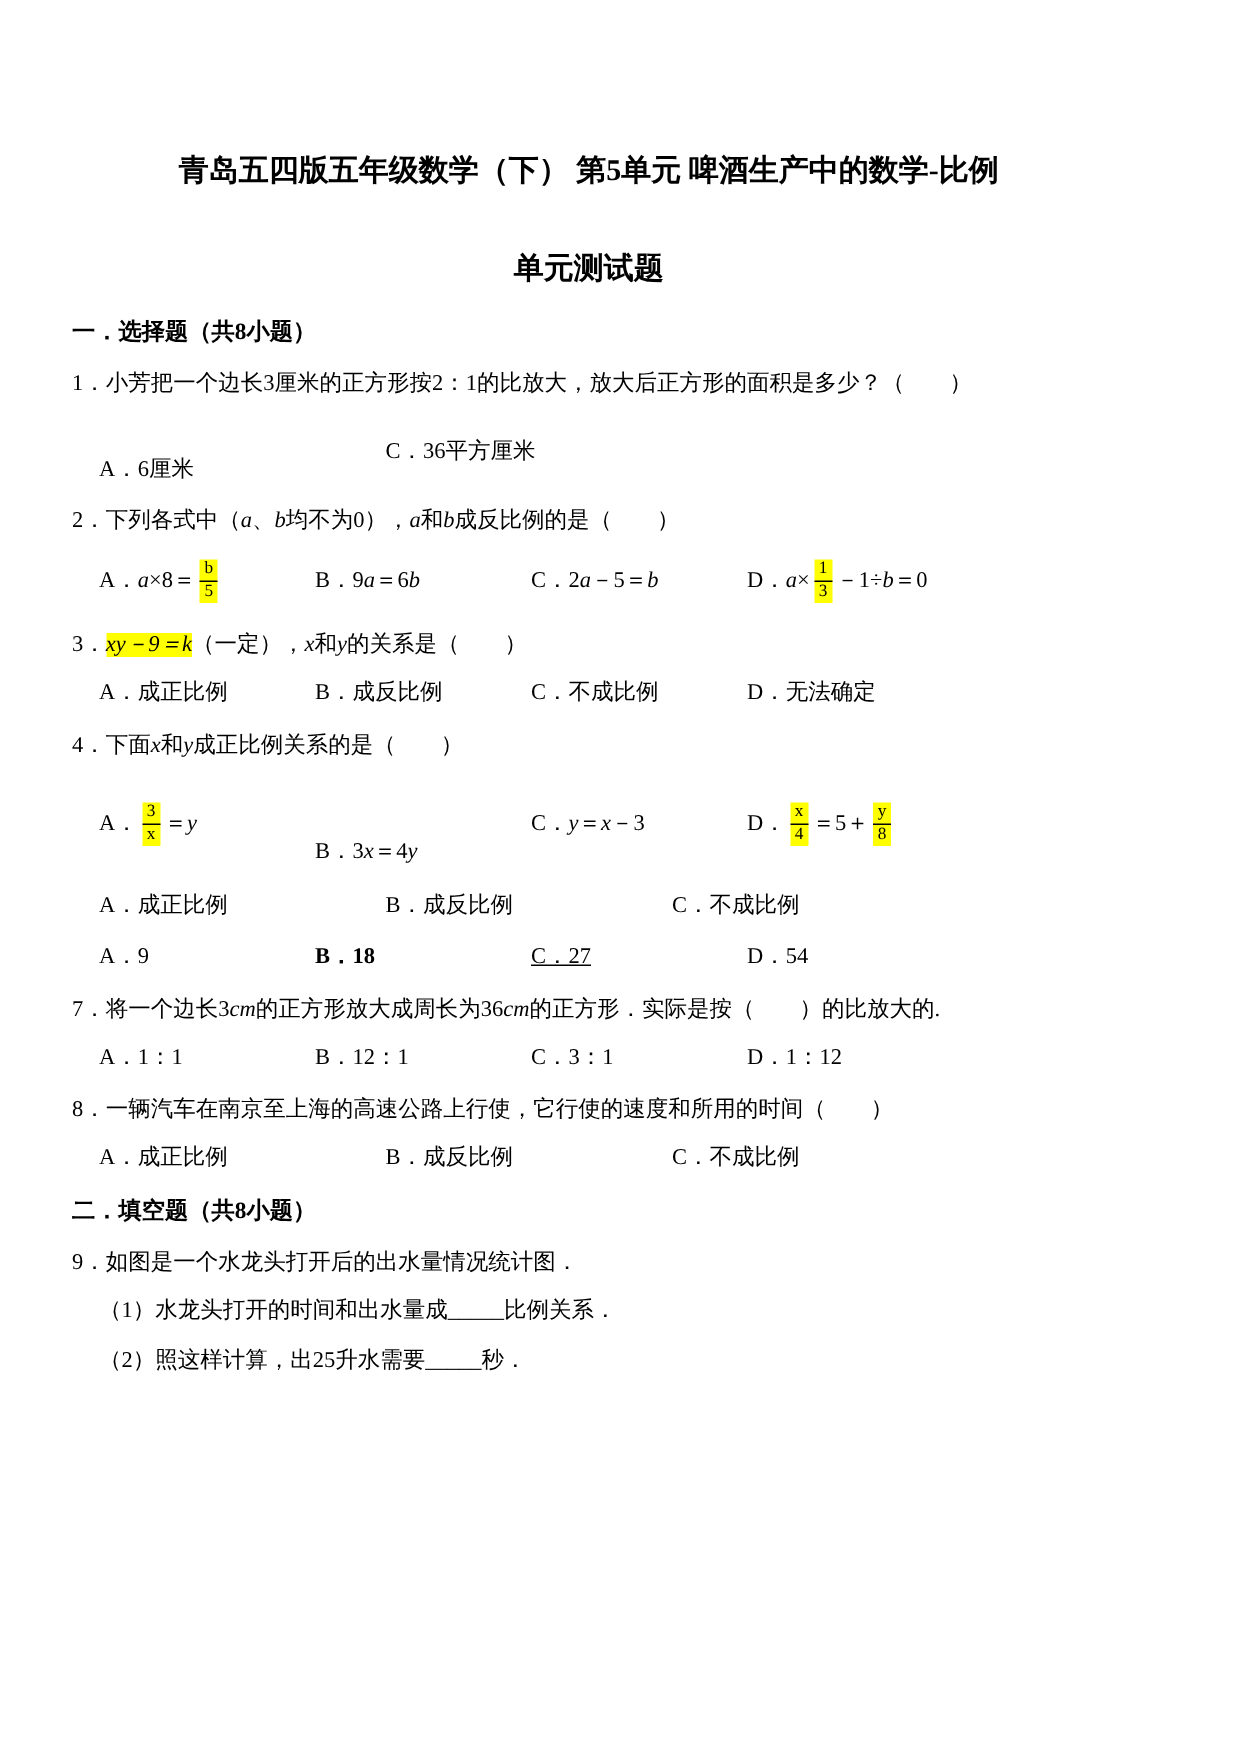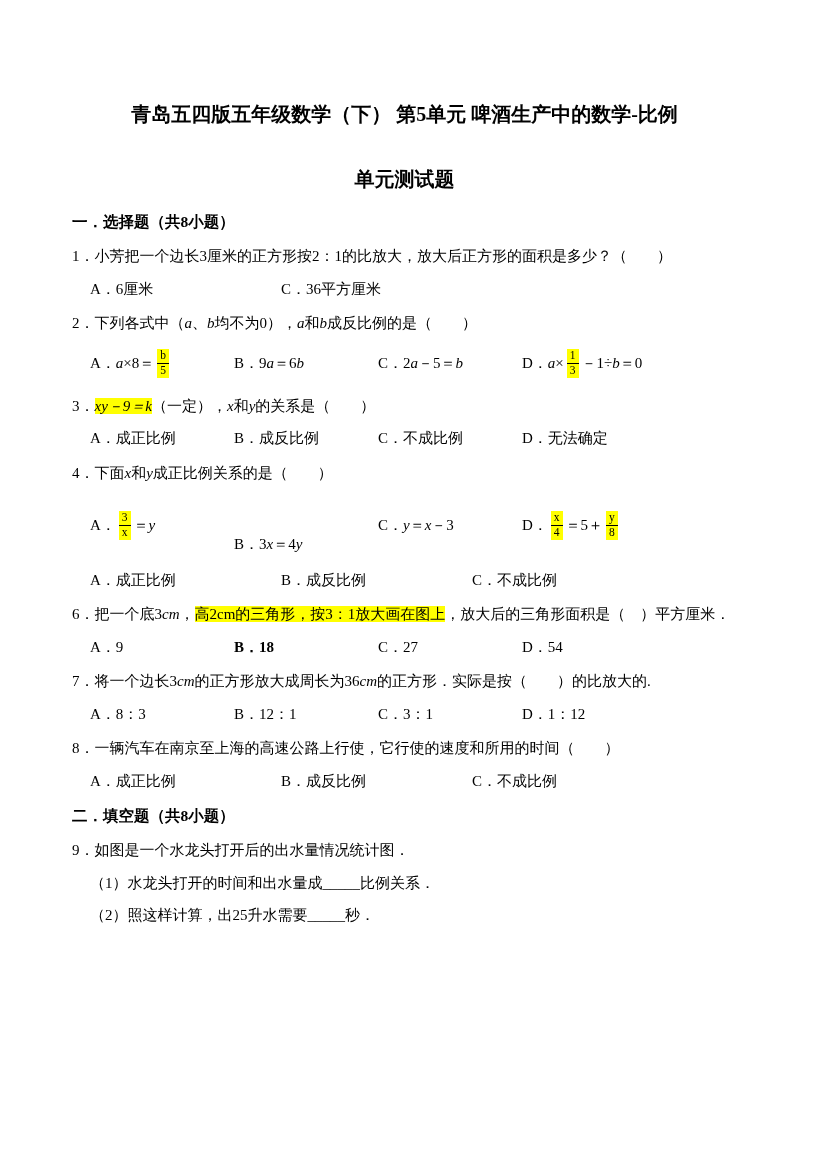"青岛五四版五年级数学（下） 第5单元 啤酒生产中的数学-比例" .page { padding: 100px 90px 0 72px -> 100px 90px 0 48px }
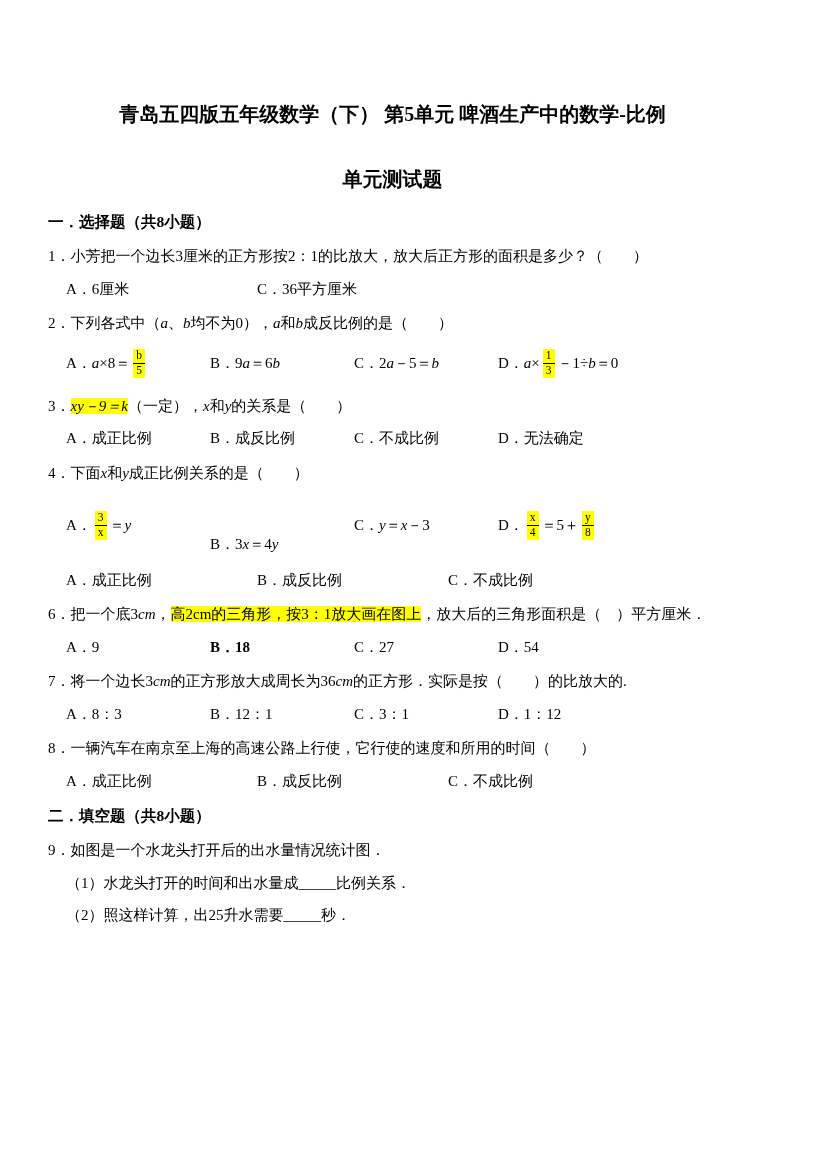"A．6厘米" span.opt { margin-top: none -> 24px }
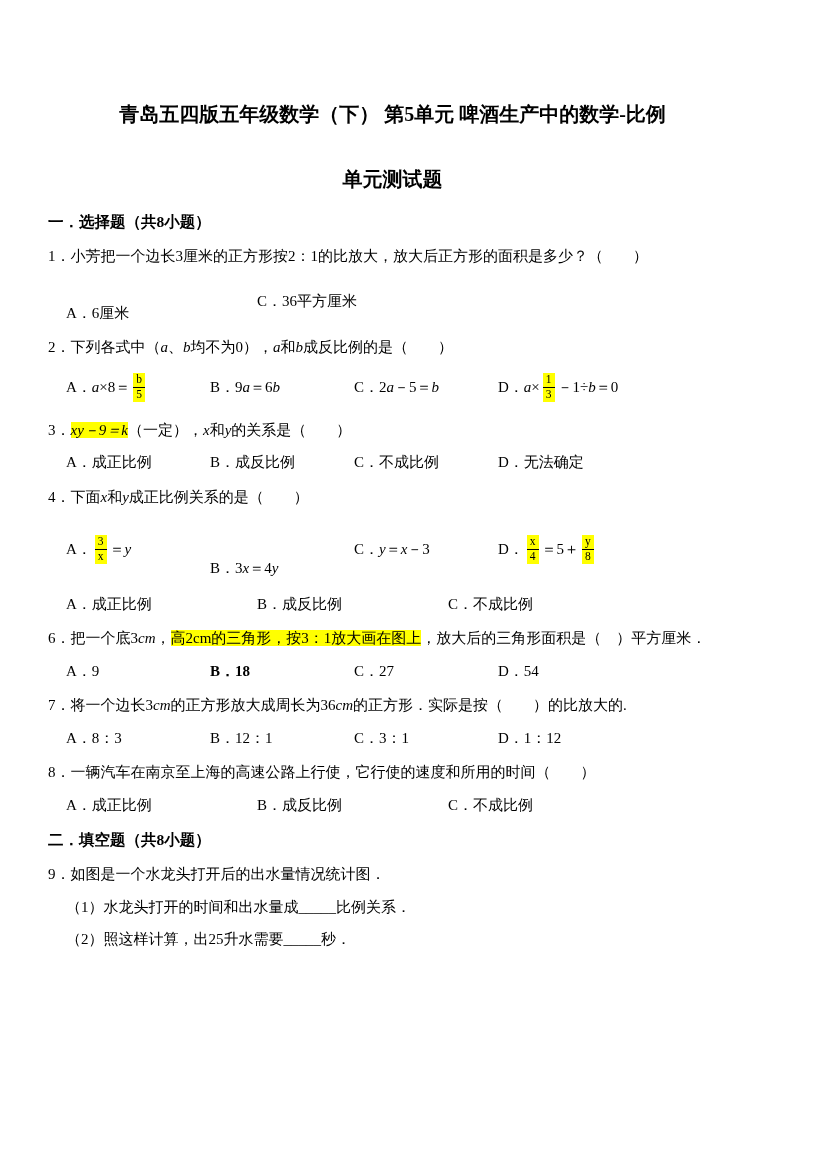"6．把一个底3cm，高2cm的三角形，按3：1放大画在图上，放大后的三角形面积是" p.stem { html: <p><span>6．</span><span>把一个底3</span><span>cm</span><span>，</span><span>高2cm的三角形，按3：1放大画在图上</span><span>，放大后的三角形面积是（ ）平方厘米．</span></p> -> none }
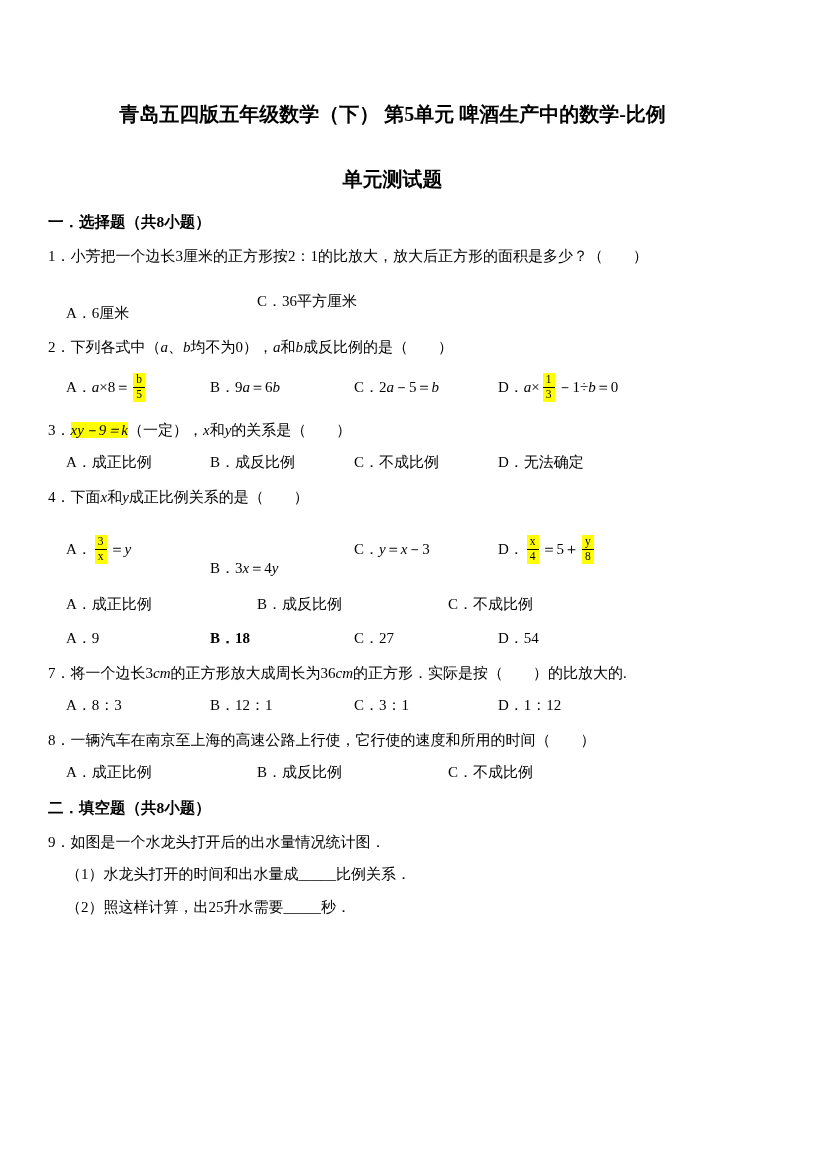"C．27" span.opt { text-decoration: none -> underline }
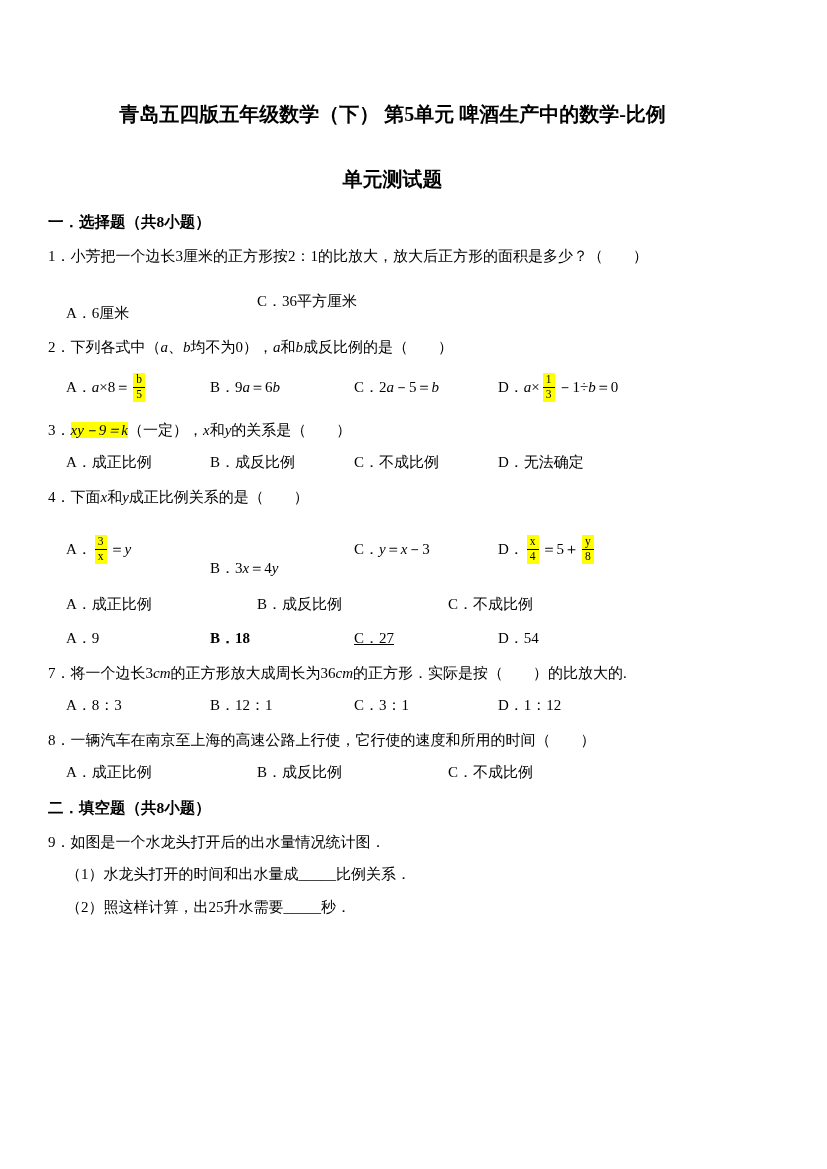"A．8：3" span { text: 8：3 -> 1：1 }
